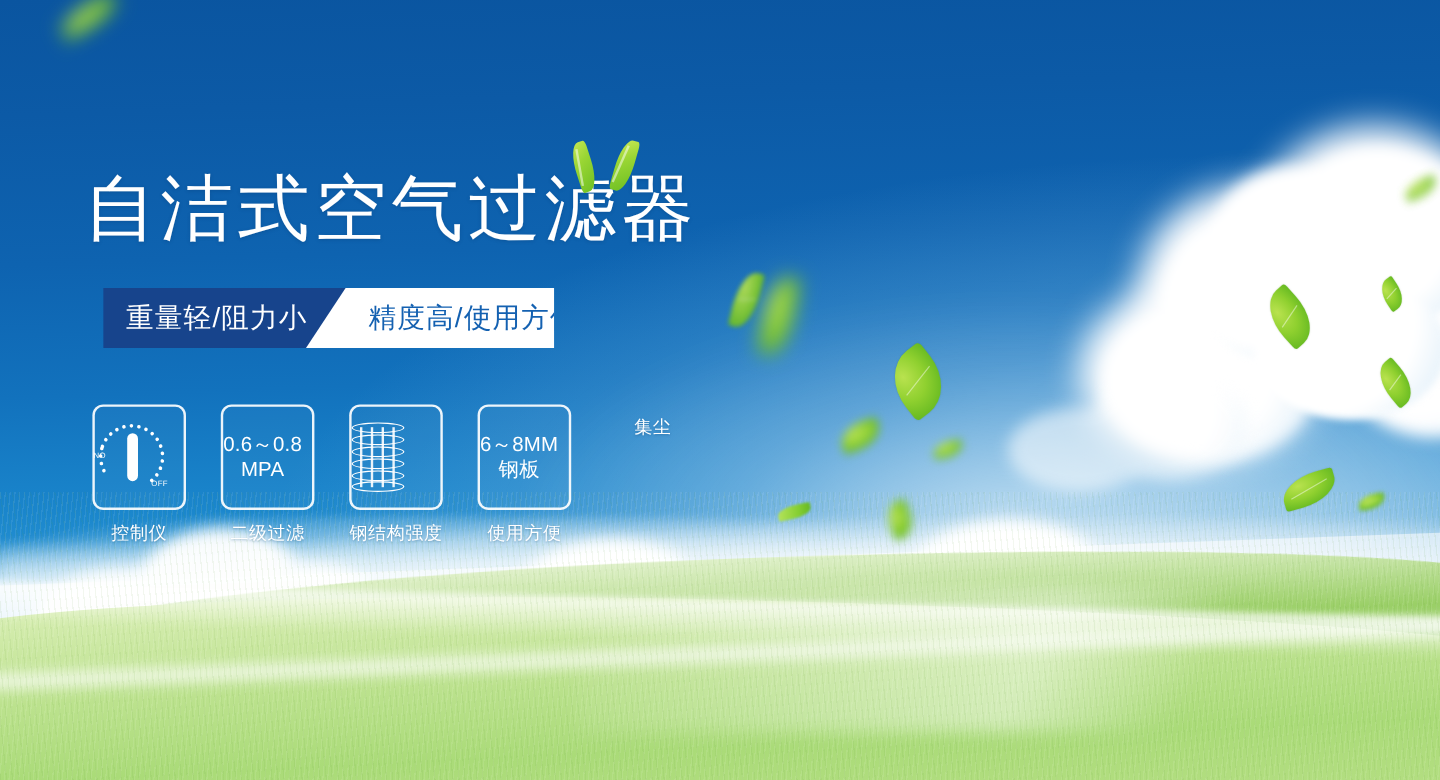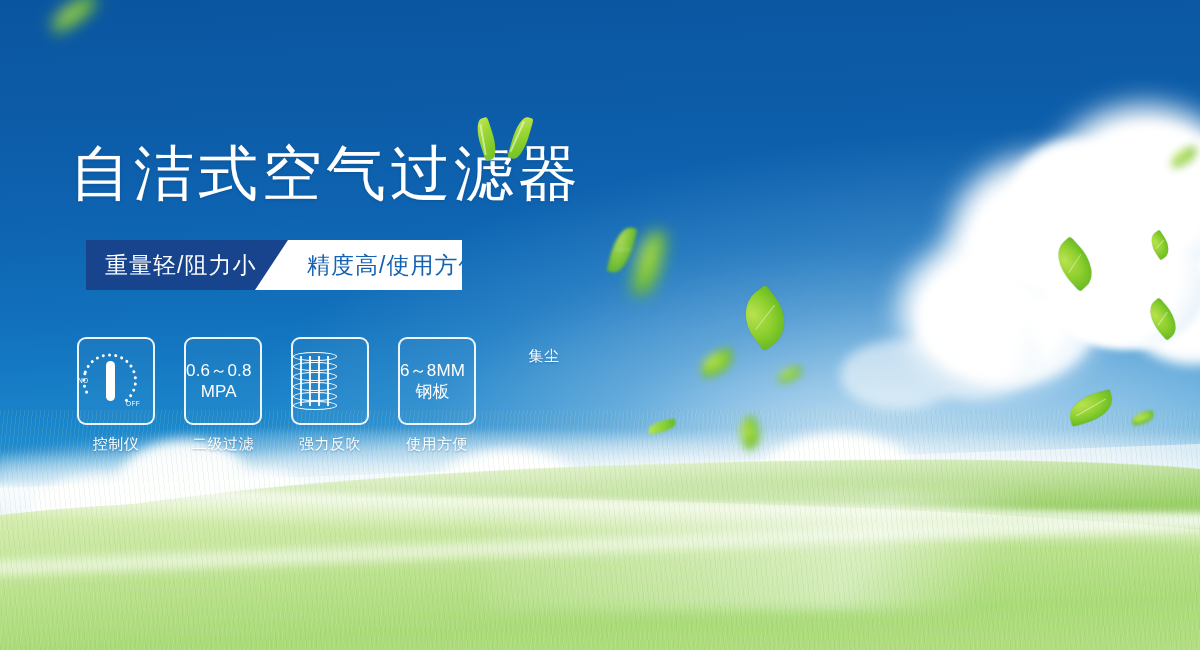"强力反吹" div.flabel { text: 强力反吹 -> 钢结构强度 }
